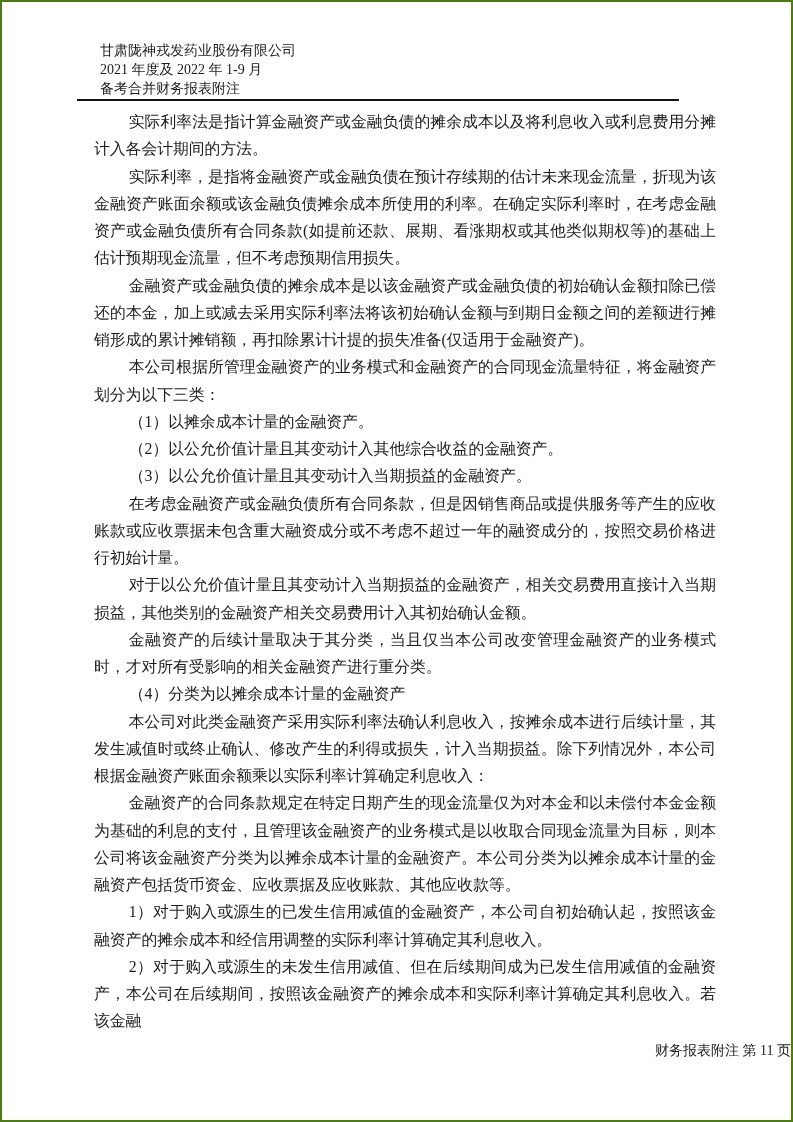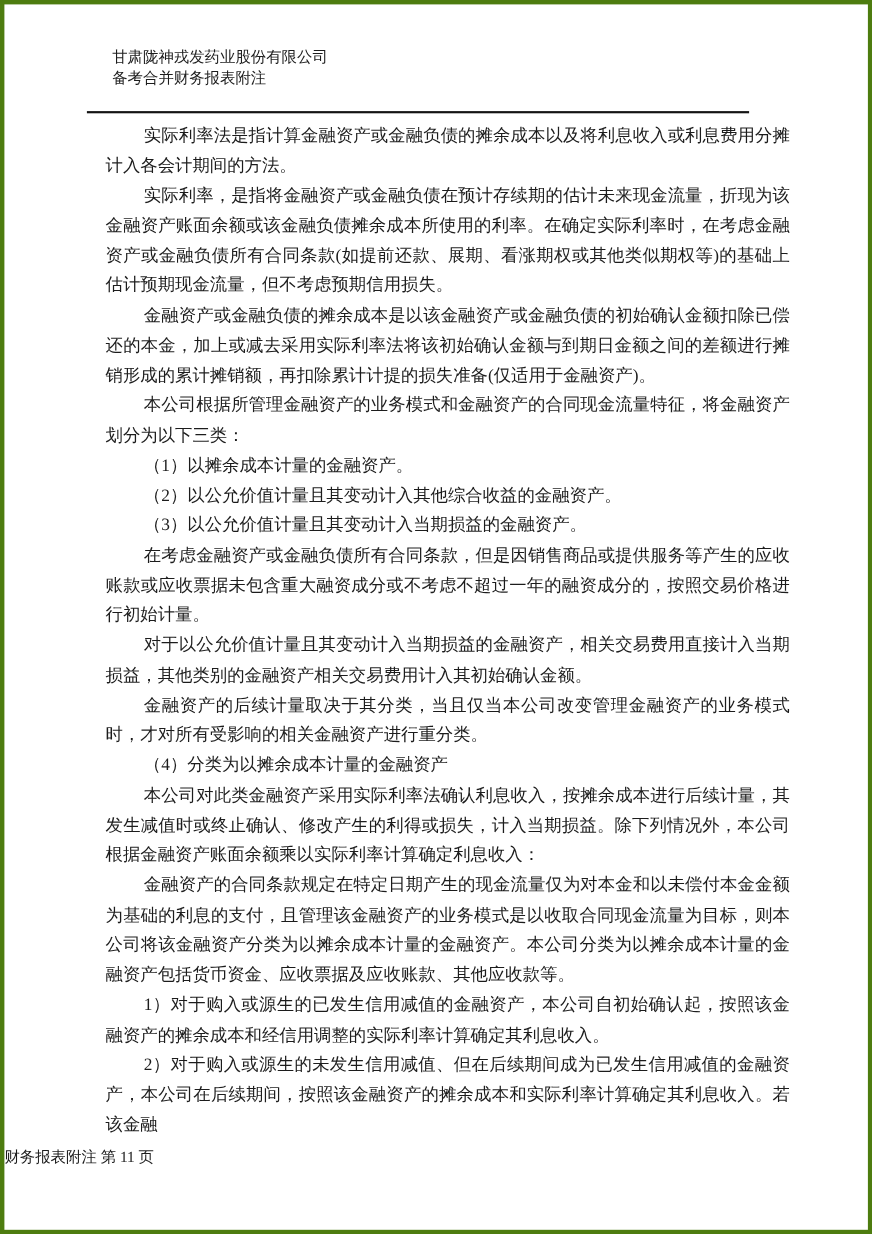"甘肃陇神戎发药业股份有限公司" .page { border: 4px solid #4d7c0f -> 2px solid #4d7c0f }
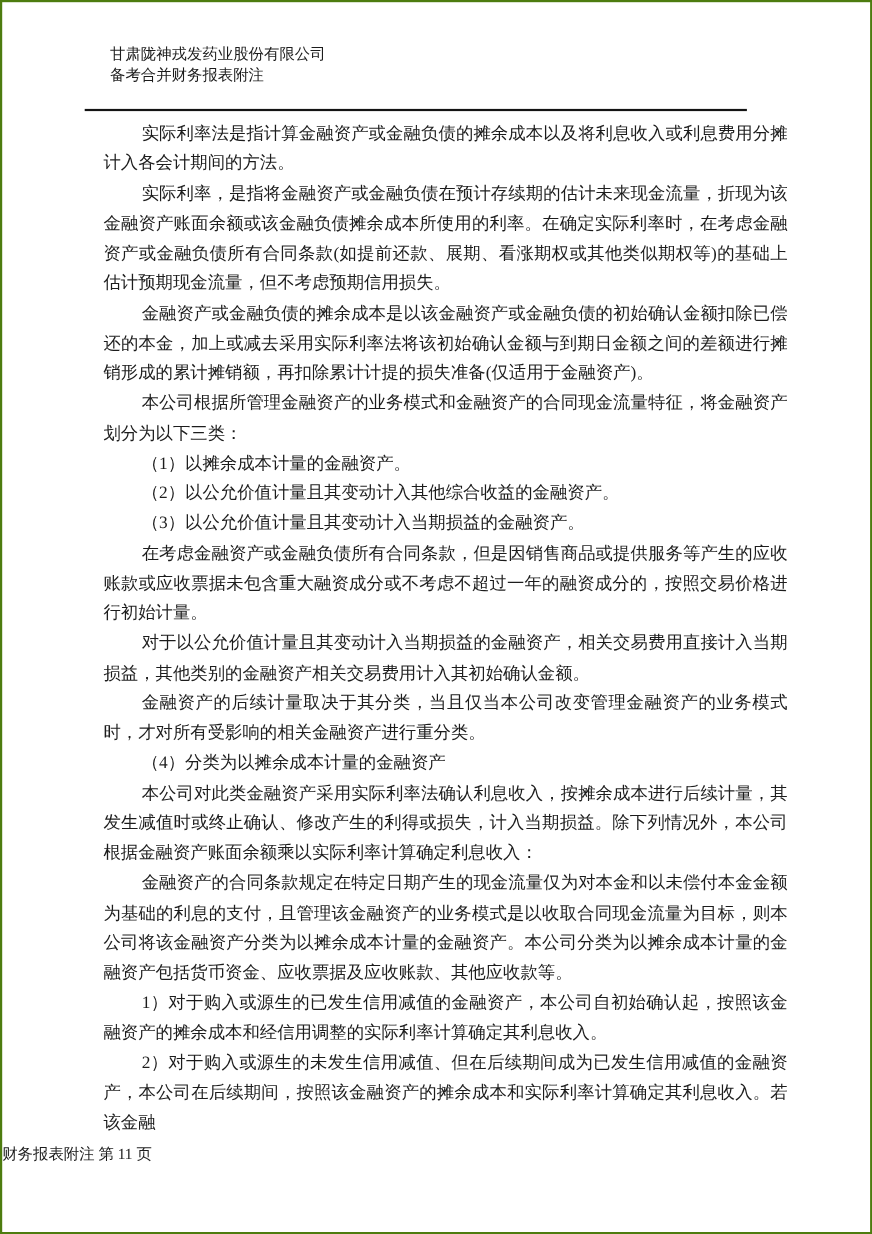"2021 年度及 2022 年 1-9" div { html: none -> <div>2021 年度及 2022 年 1-9 月</div> }
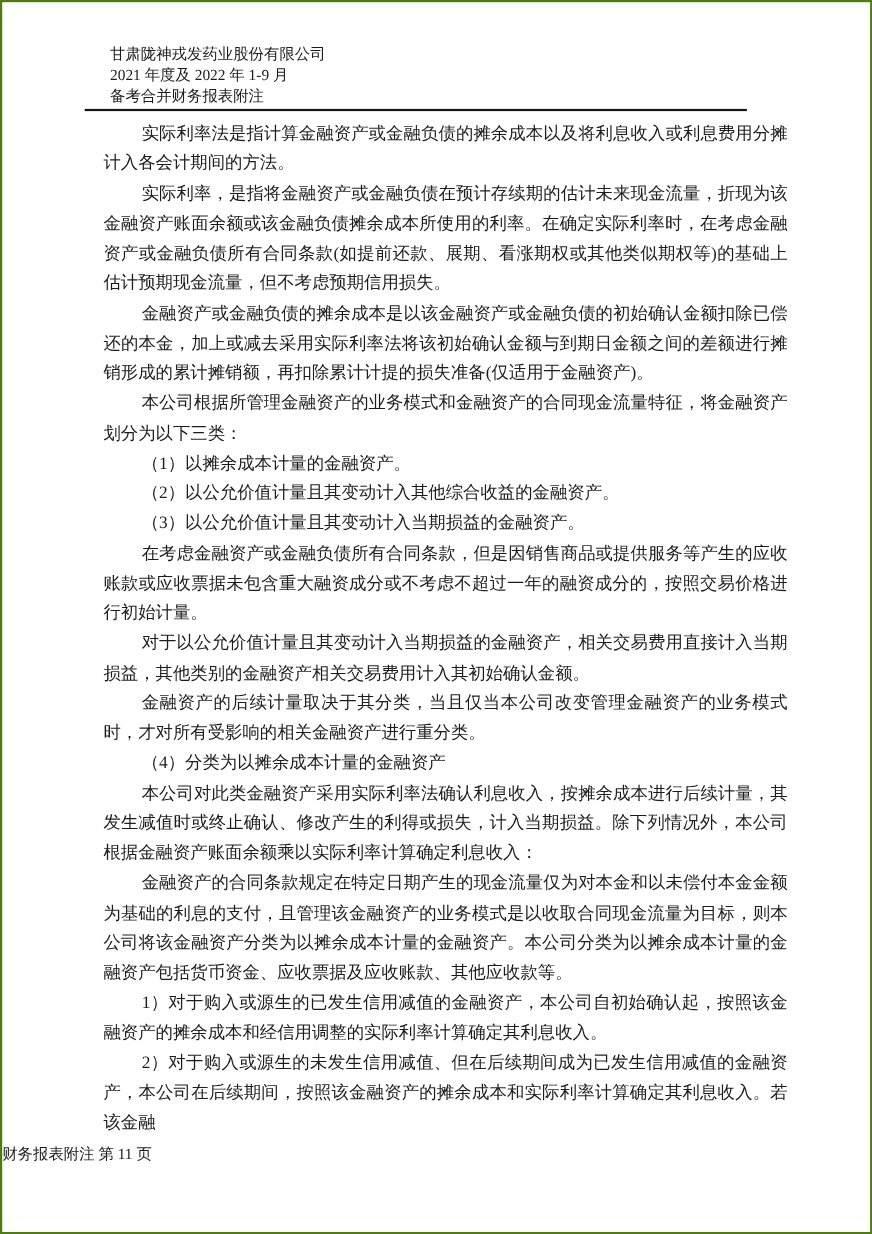"财务报表附注 第 11 页" .ftr { text-align: left -> right }
